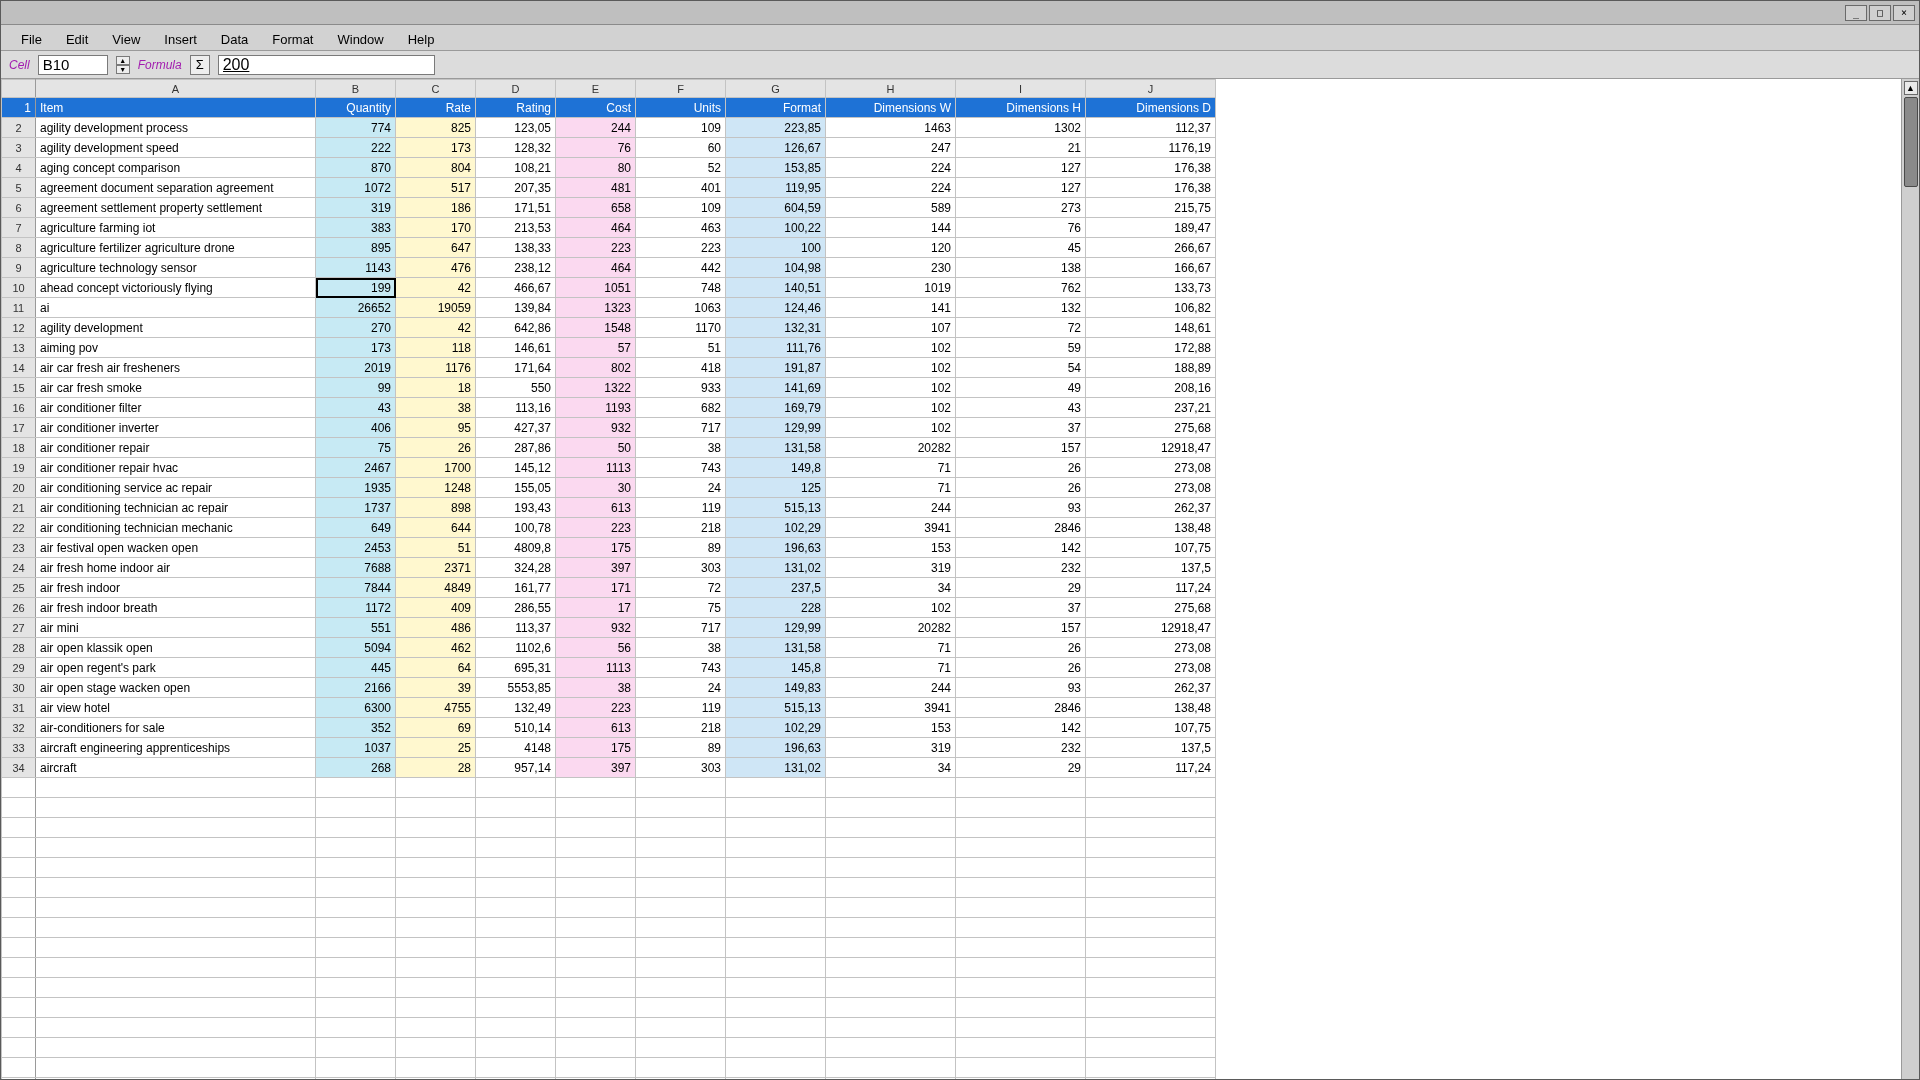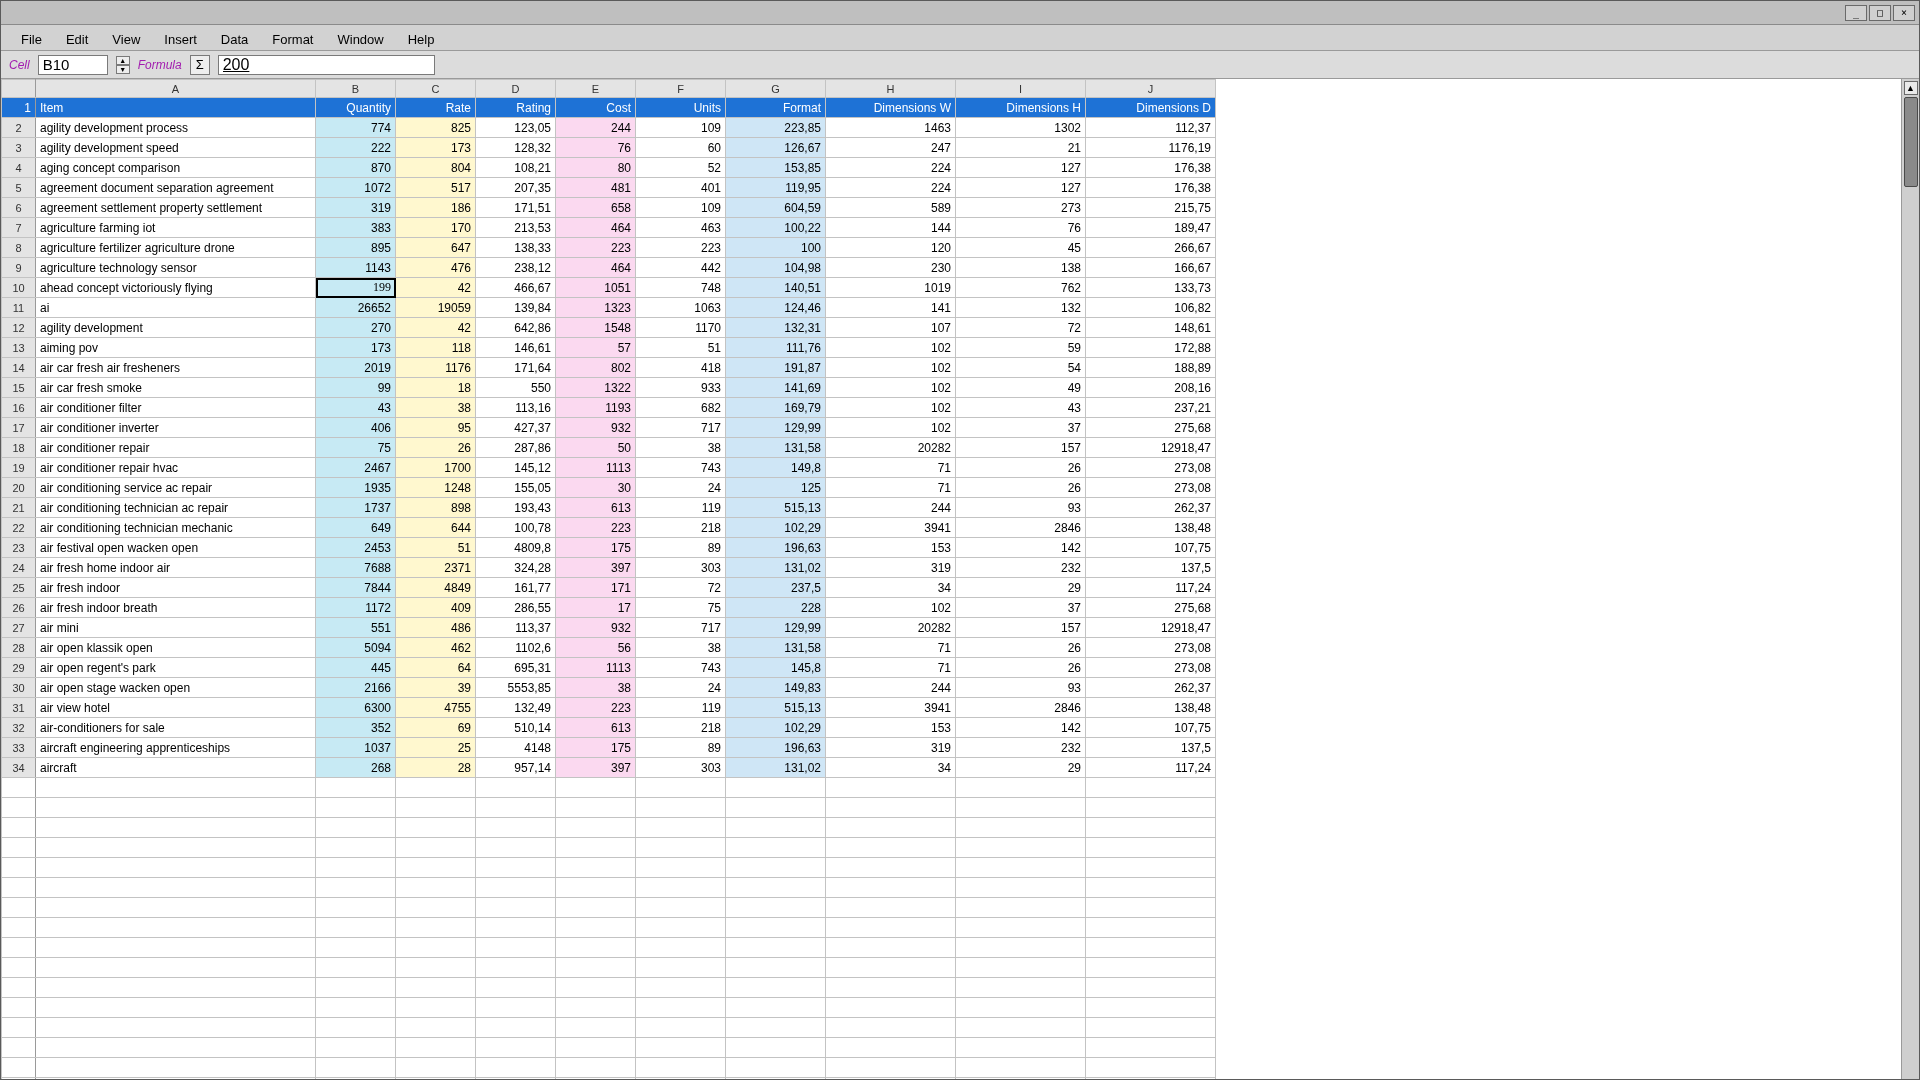"199" .selected { font-family: Liberation Serif, serif -> none }
